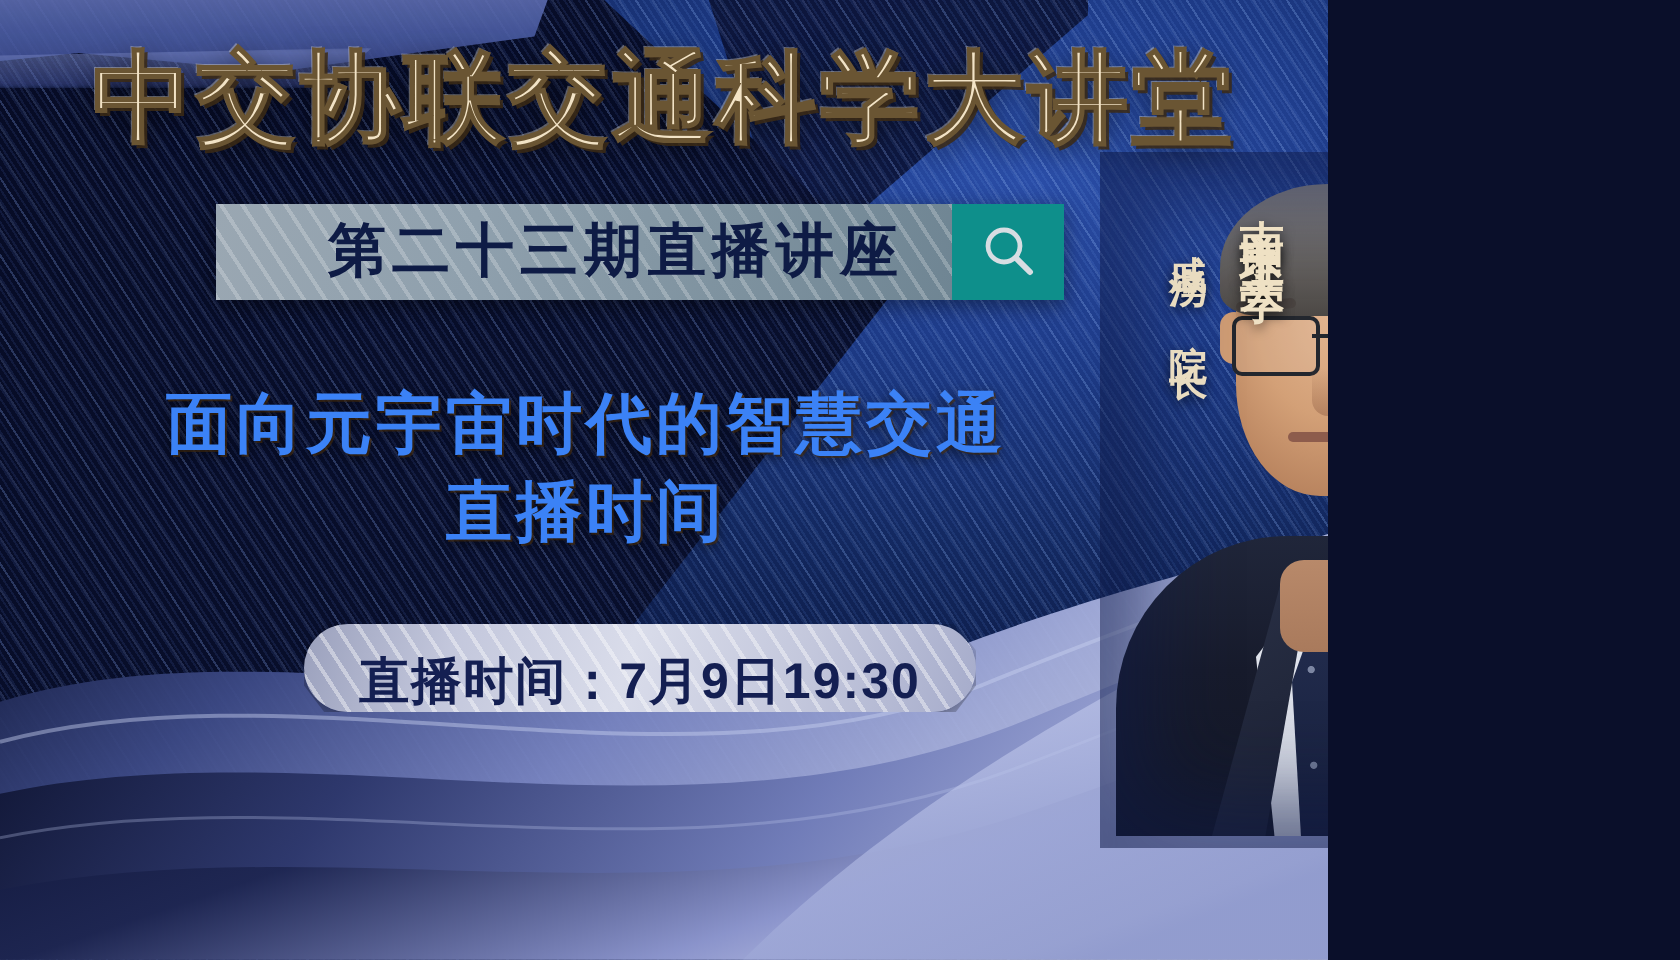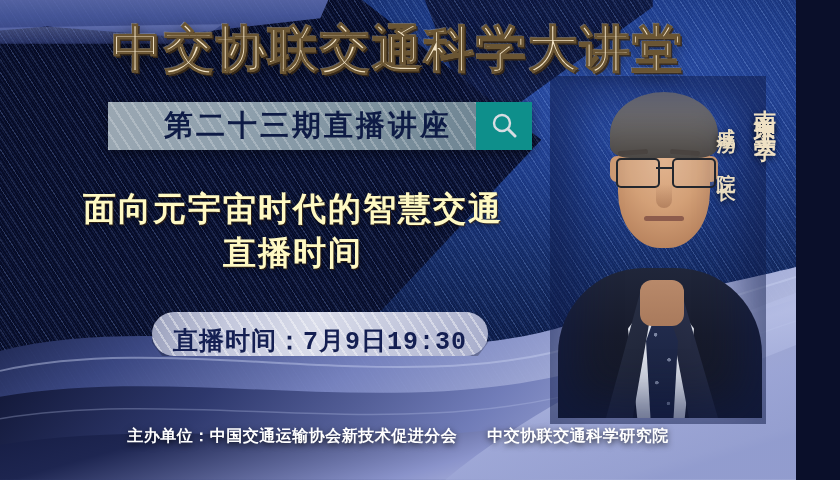"中交协联交通科学大讲堂" .poster { font-family: Liberation Mono, monospace -> Liberation Sans, sans-serif; width: 796px -> 664px }
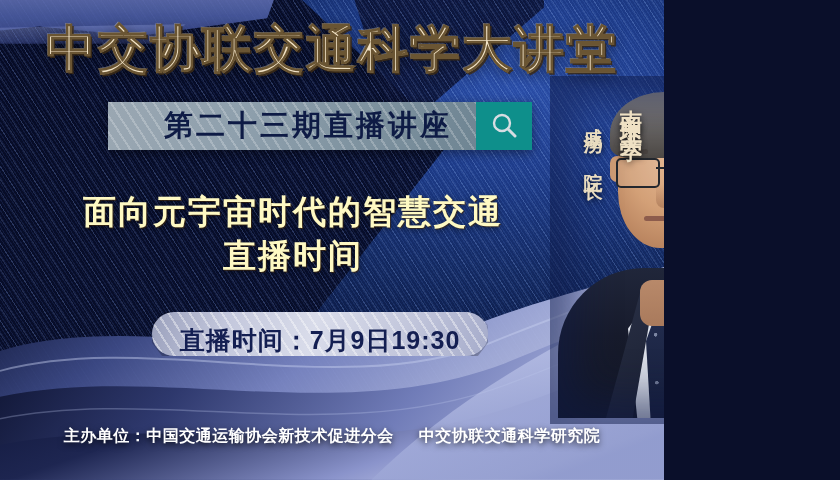"面向元宇宙时代的智慧交通" .topic { color: #fef9c3 -> #3b82f6 }
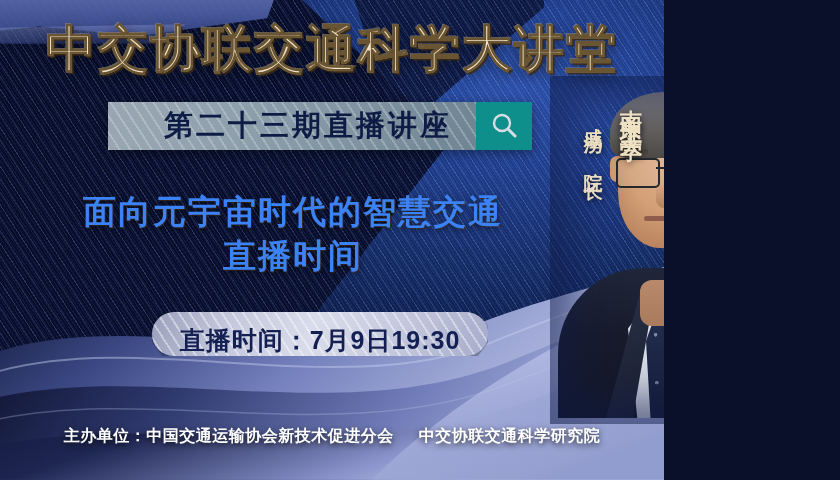"主办单位：中国交通运输协会新技术促进分会 中交协联交通科学研究院" div.footer { html: <div> <span>主办单位：中国交通运输协会新技术促进分会</span> <span>中交协联交通科学研究院</span> </div> -> none }
